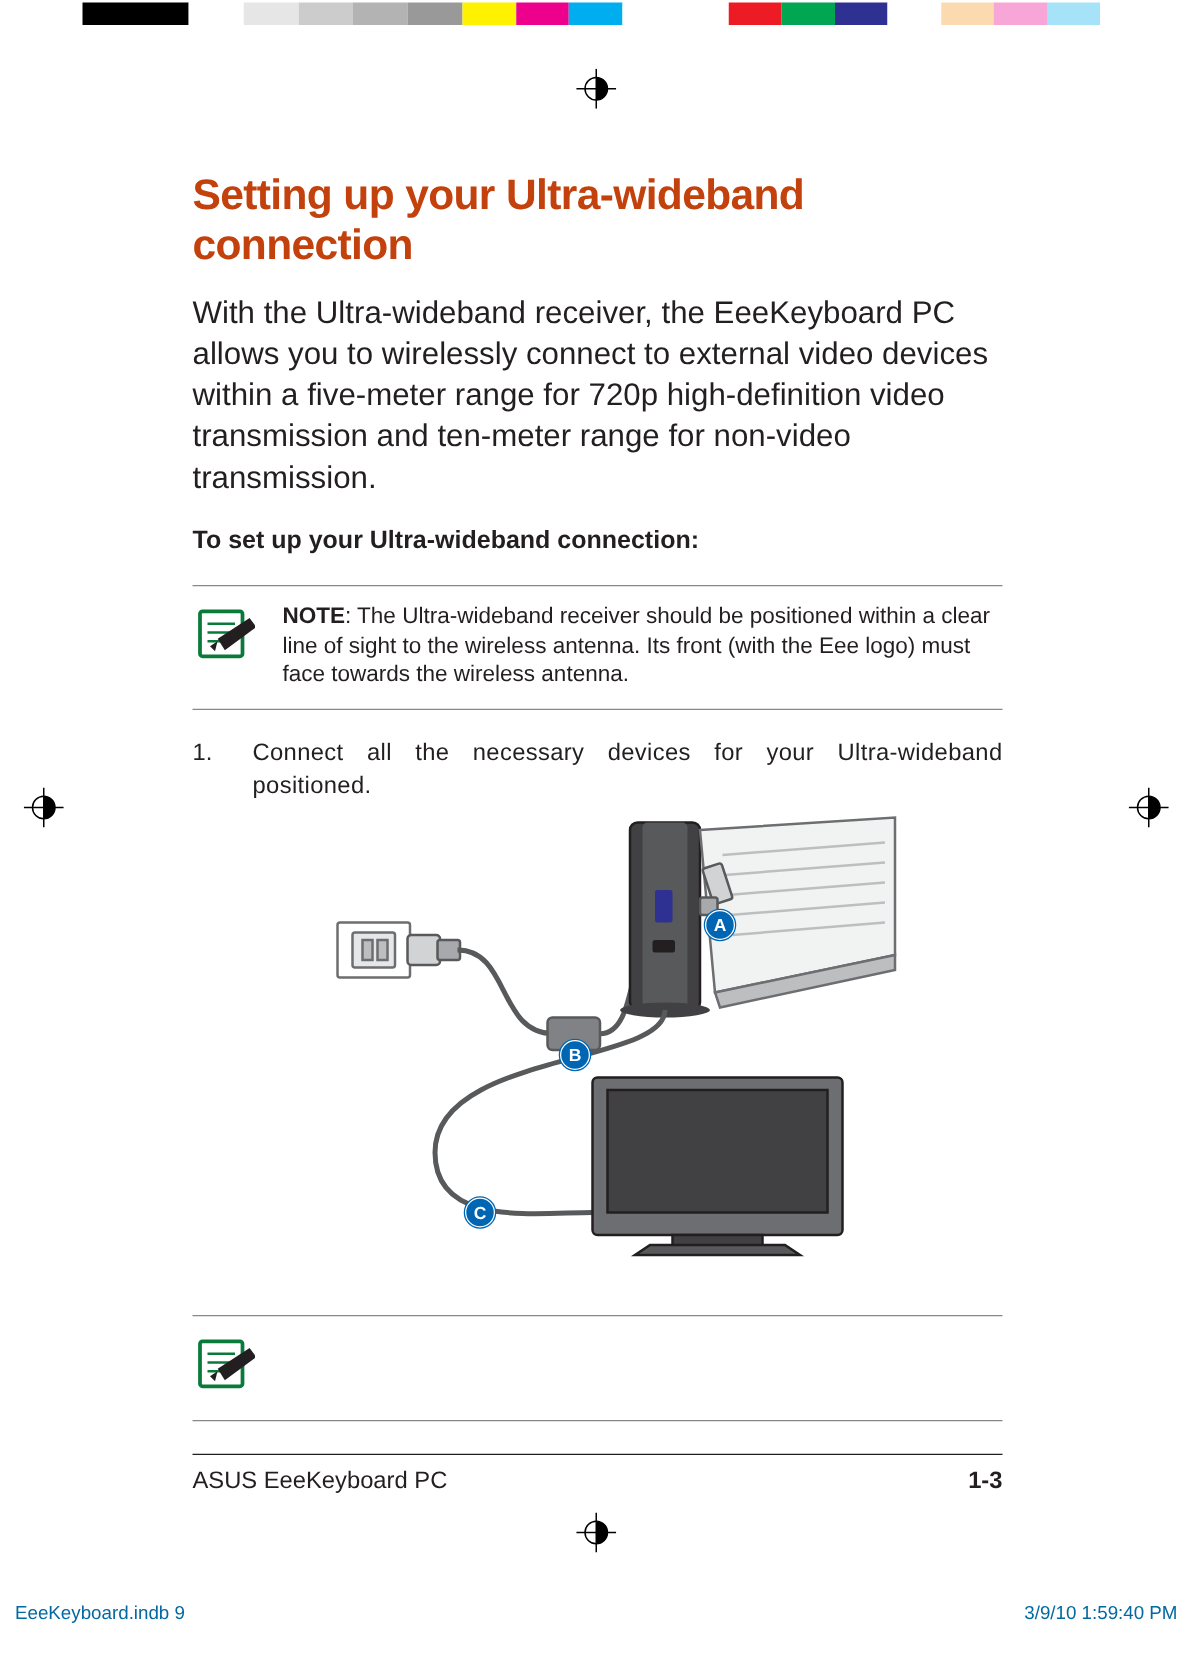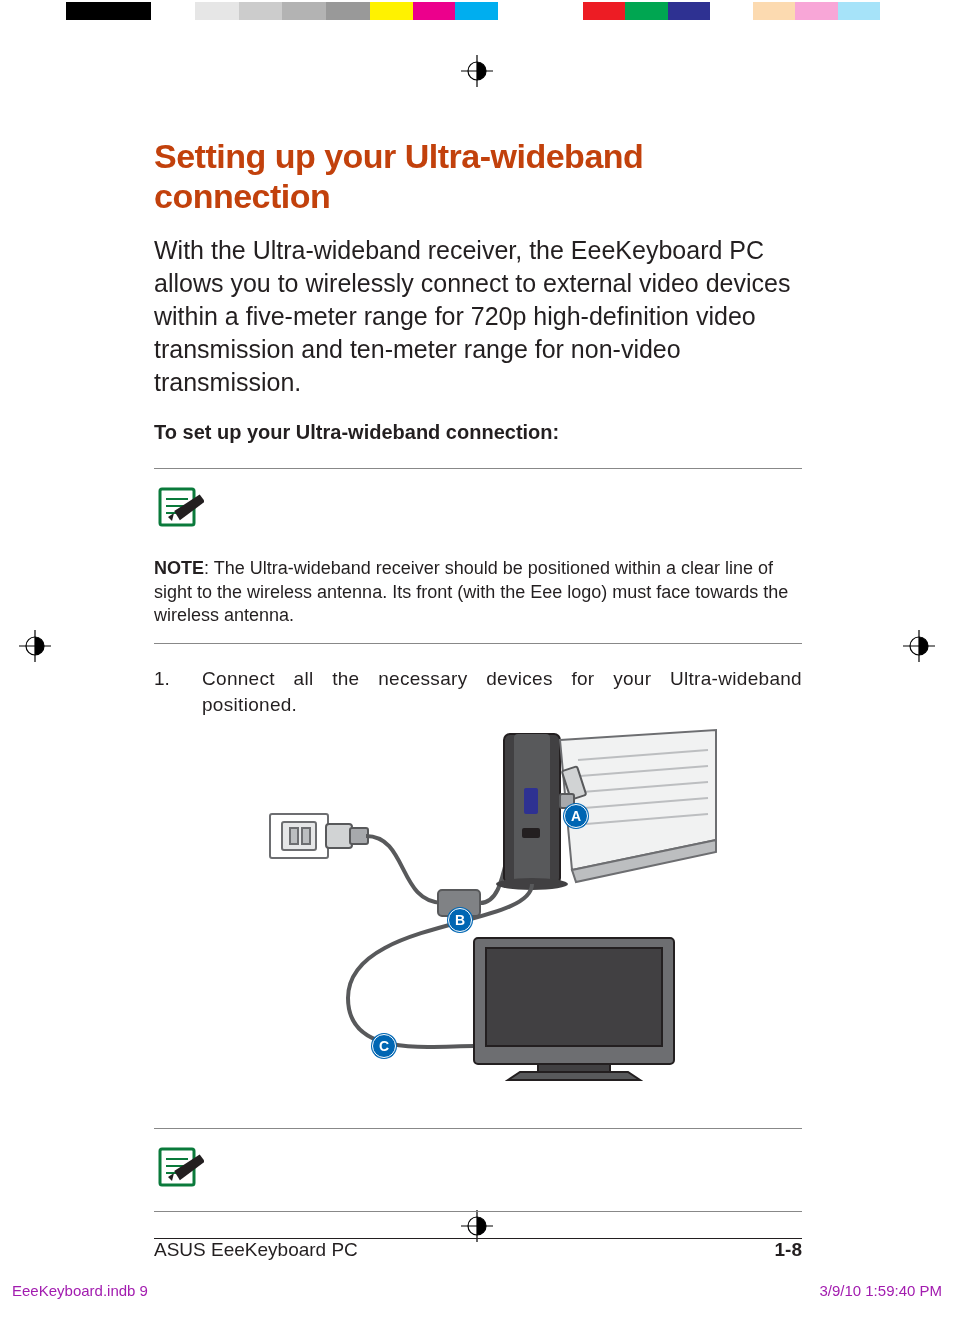"NOTE: The Ultra-wideband receiver should" .notebox { flex-direction: column -> none }
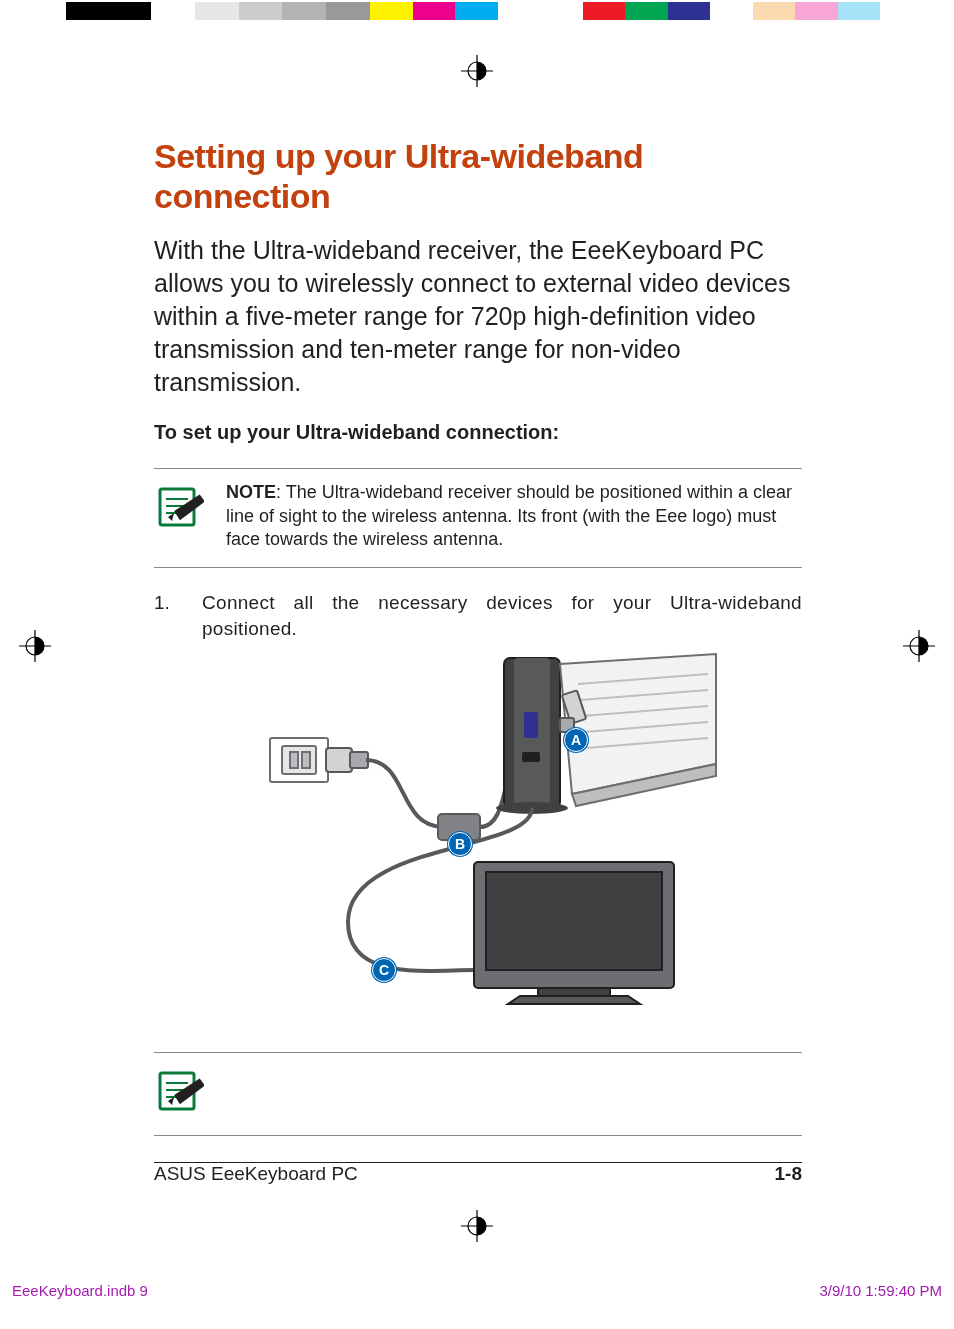"ASUS EeeKeyboard PC" .footer-rule { padding-top: none -> 10px }
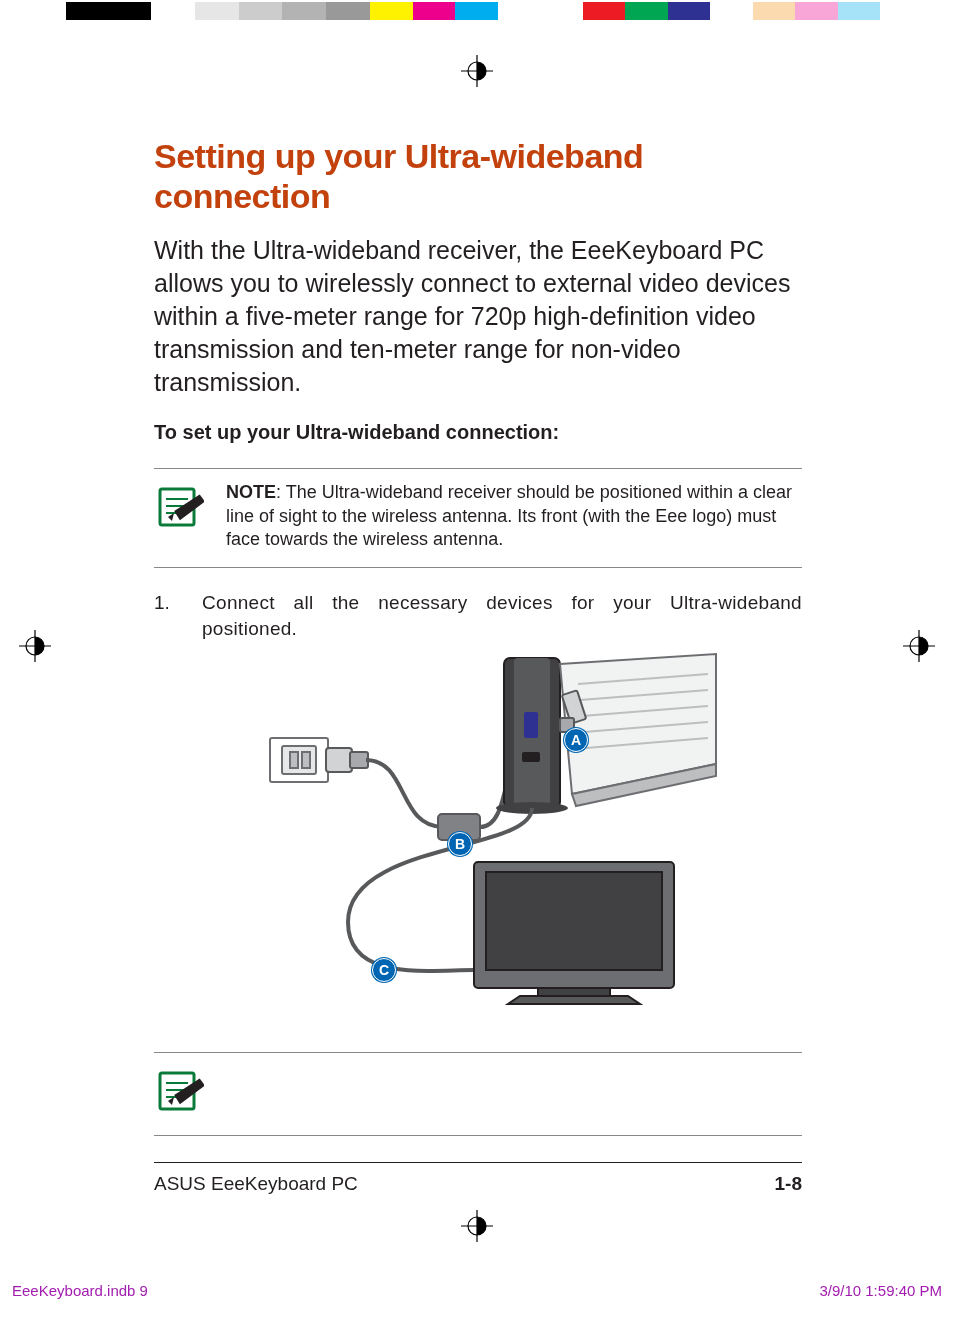"1-8" span.pnum { text: 1-8 -> 1-3 }
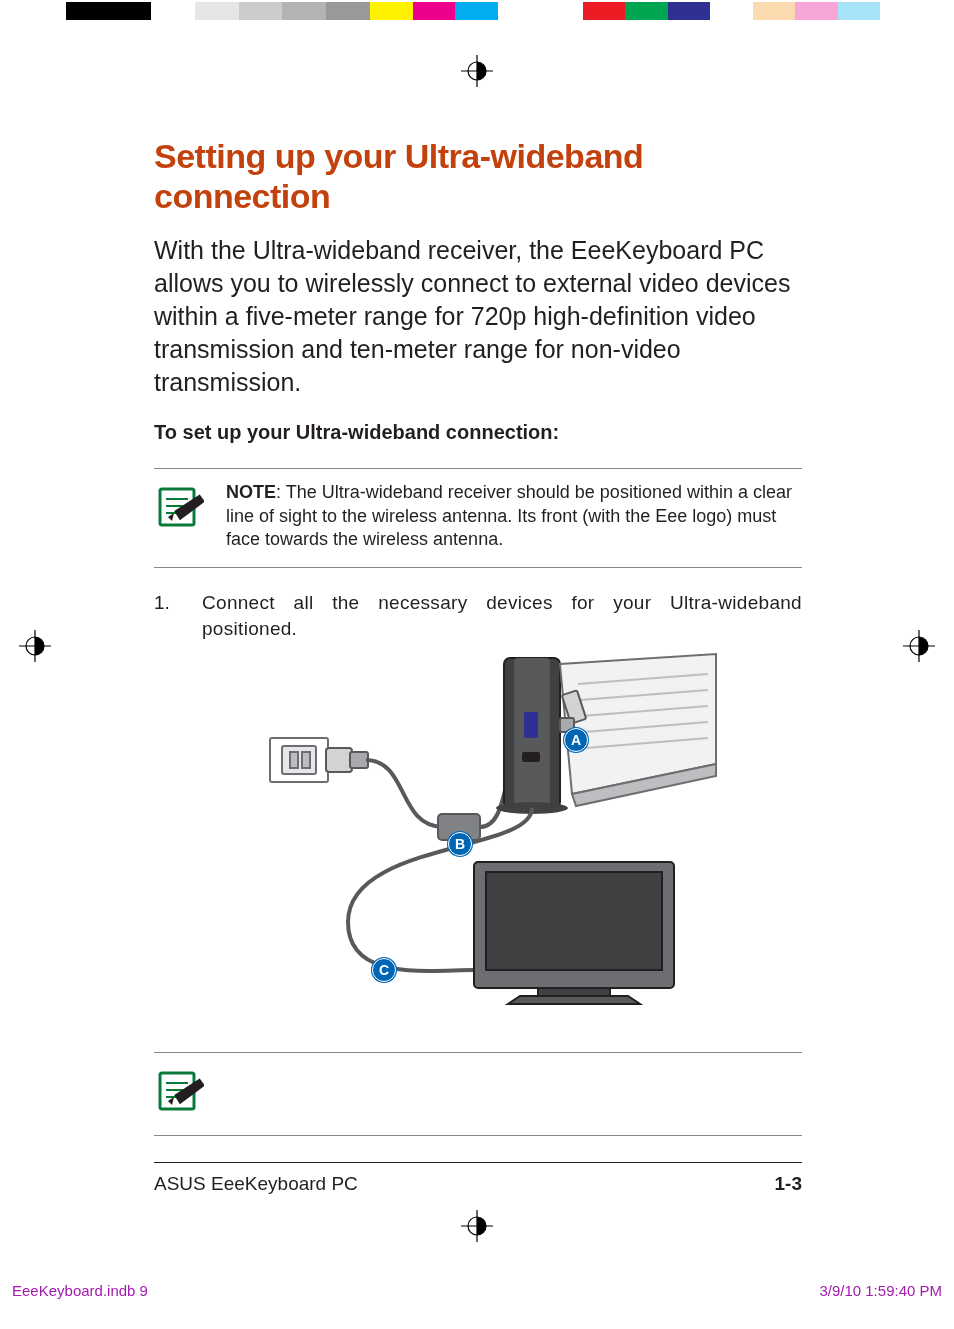"EeeKeyboard.indb 9" .slug { color: #a21caf -> #0369a1 }
